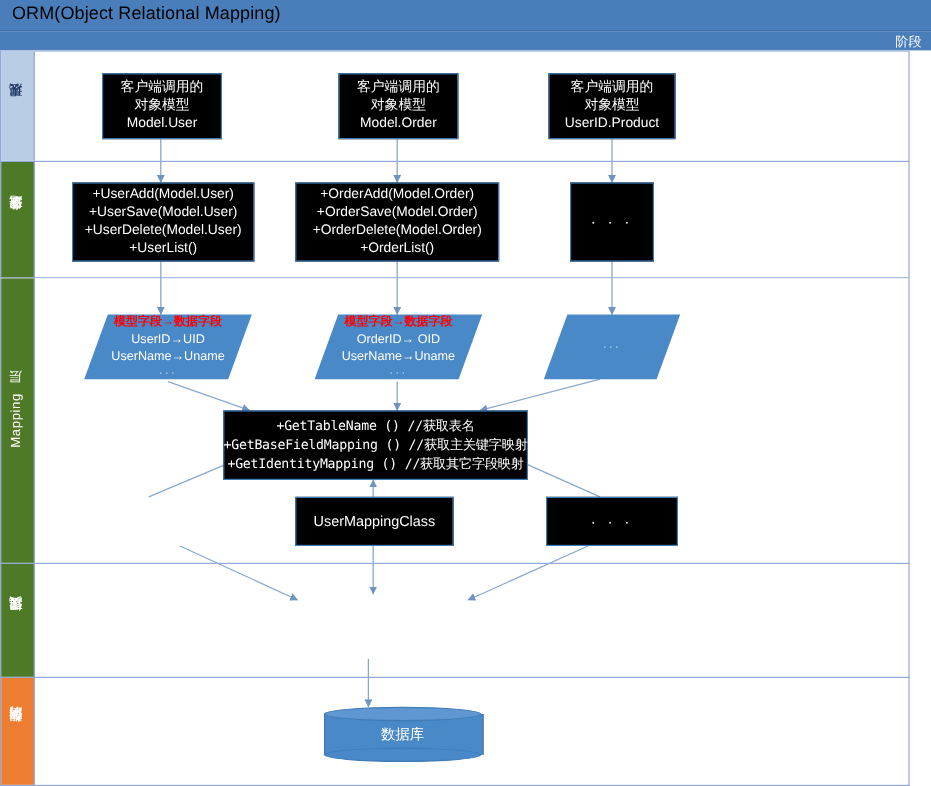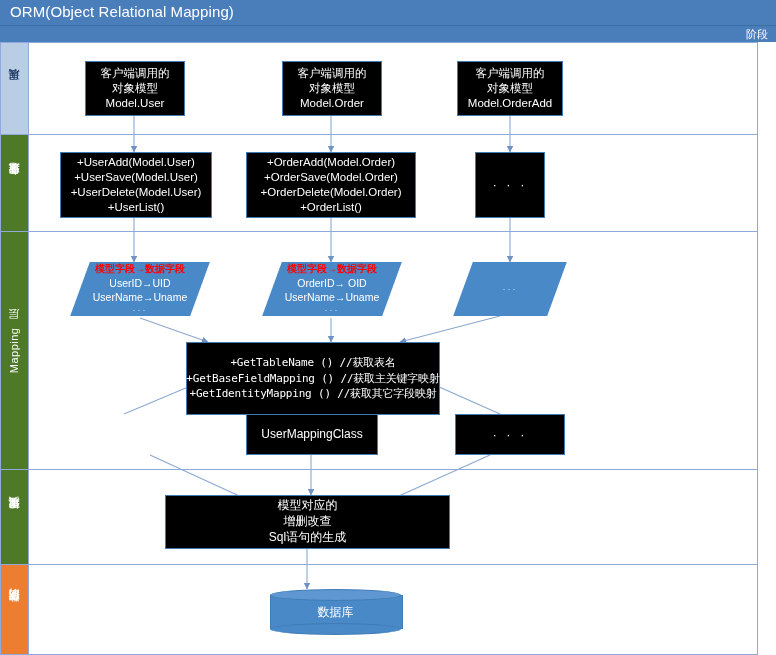"ORM(Object Relational Mapping)" .title-bar .title-text { color: #ffffff -> #000000 }
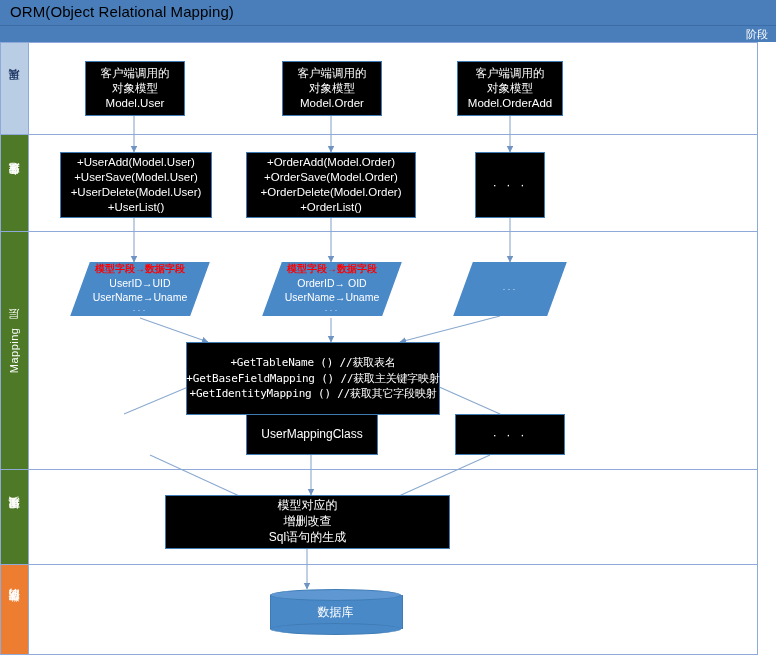"Model.OrderAdd" span.ln { text: Model.OrderAdd -> UserID.Product }
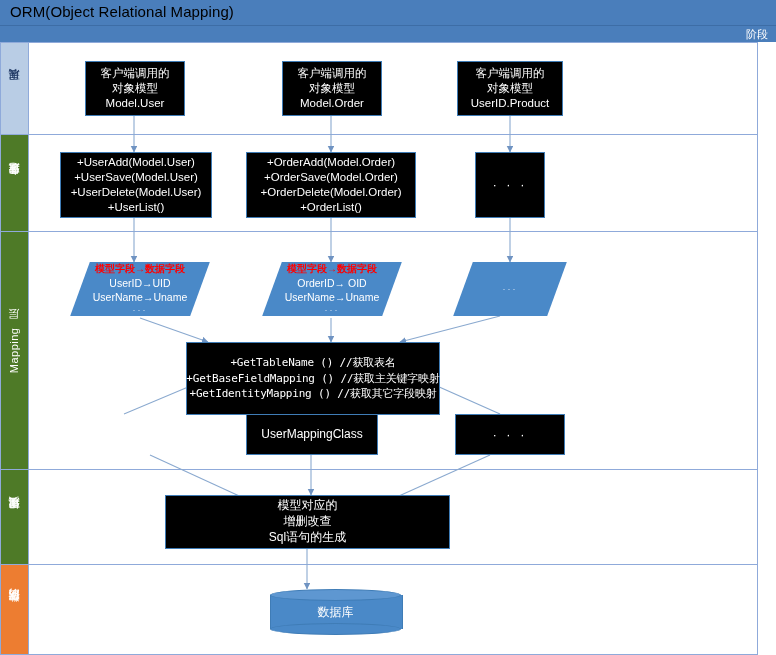"+GetTableName () //获取表名" div.node { height: 73px -> 58px }
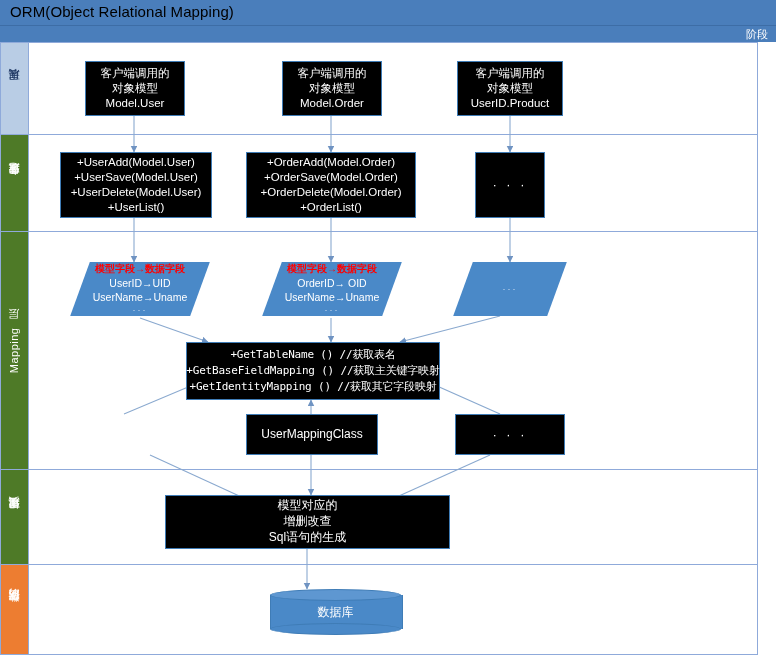"模型对应的" div.node { html: <div> <span>模型对应的</span> <span>增删改查</span> <span>Sql语句的生成</span> </div> -> none }
